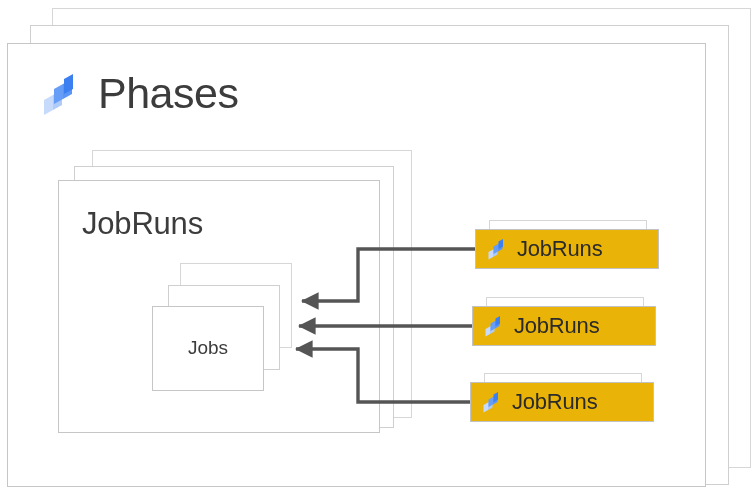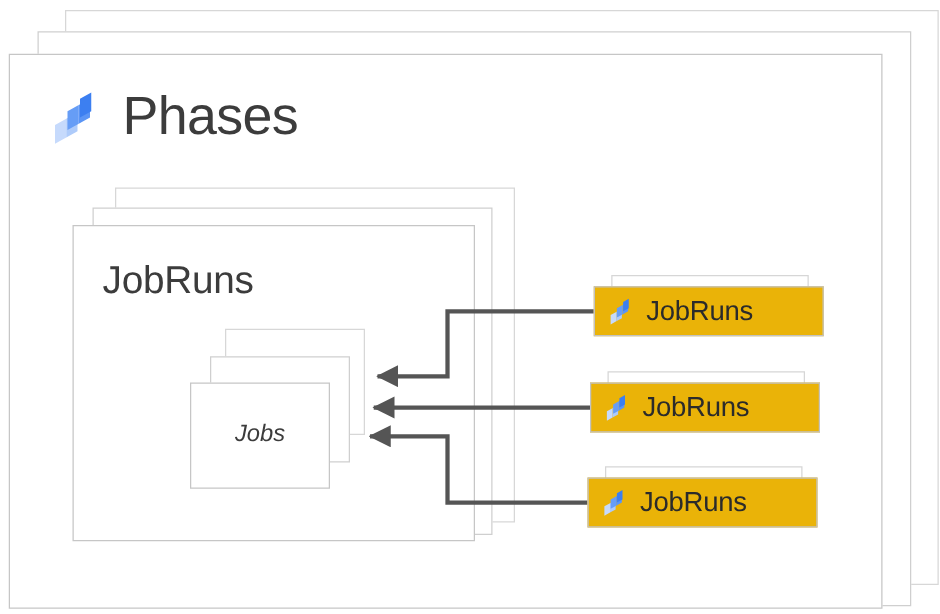"Jobs" .title-jobs { font-style: italic -> none }
